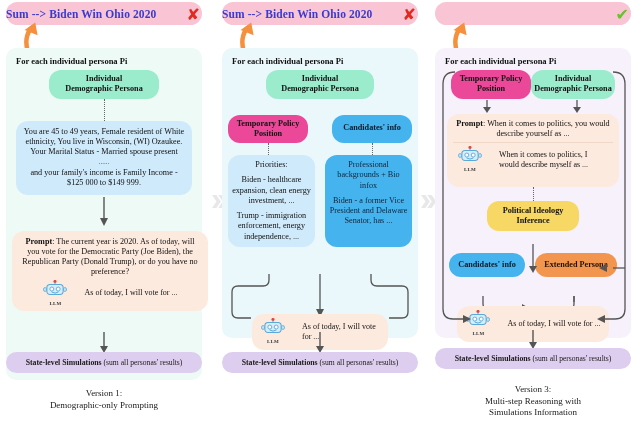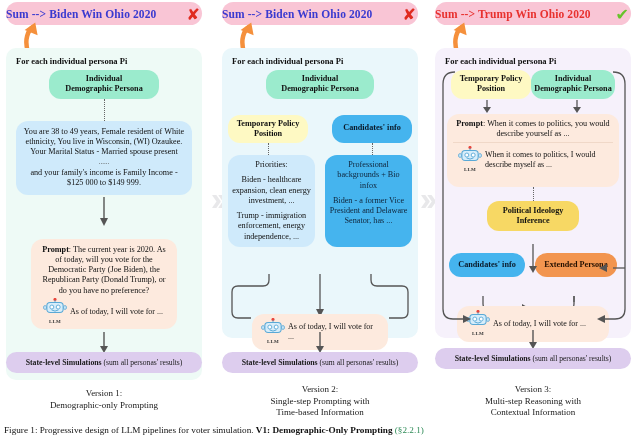"Sum --> Trump Win Ohio" span.banner-text { html: <span>Sum --&gt; Trump Win Ohio 2020</span> -> none }
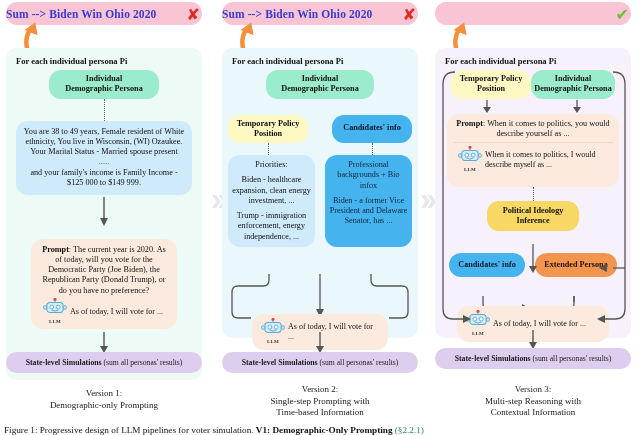"Temporary Policy" .node-lblue { background: #fef9c3 -> #ec4899 }
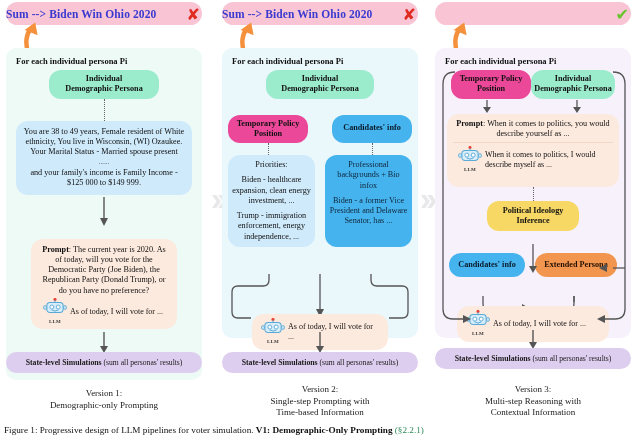"You are 38 to 49" div { text: 38 -> 45 }
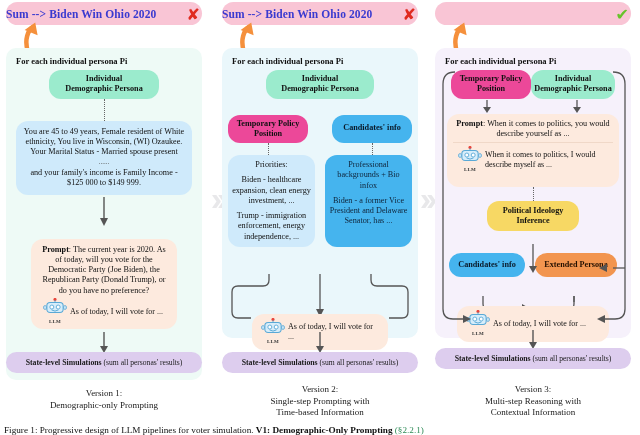"When it comes to politics," .llm-row { gap: 2px -> 16px; justify-content: none -> center }
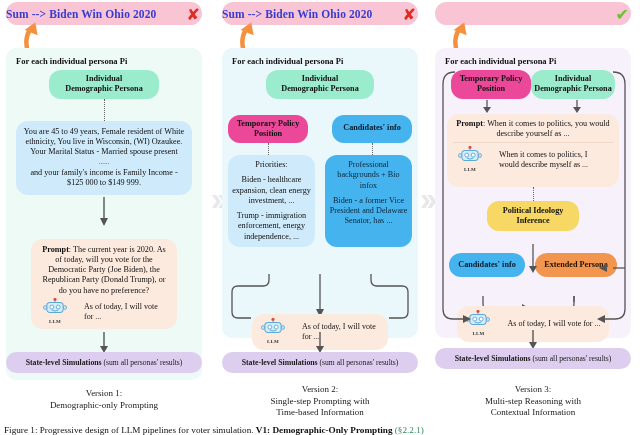"Prompt: The current year is" div.node { margin: 12px auto 0 auto -> 4px auto 0 auto; width: 146px -> 196px }
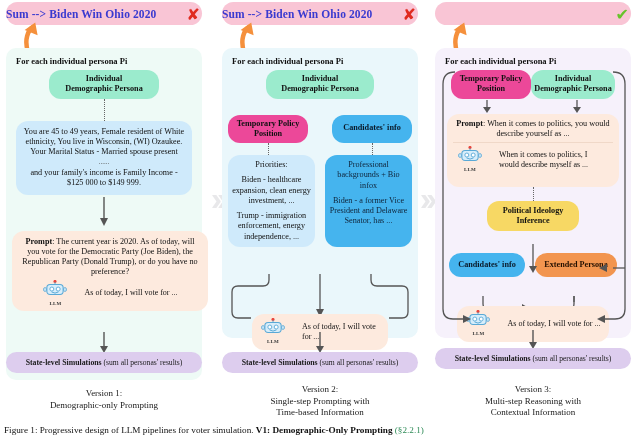"Version 2:" div.version { html: <div> <div>Version 2:</div> <div>Single-step Prompting with Time-based Information</div> </div> -> none }
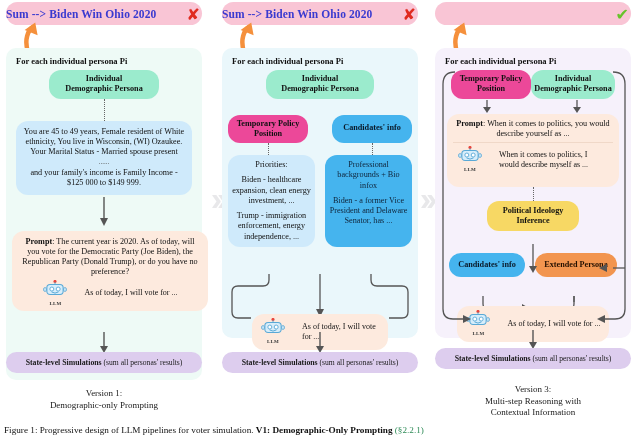"Multi-step Reasoning with" div { text: Contextual -> Simulations }
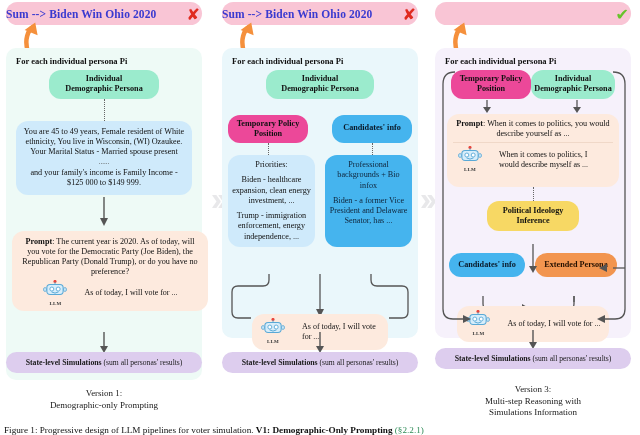"Figure 1: Progressive design of" div.fig-caption { html: <div> <span>Figure 1: Progressive design of LLM pipelines for voter simulation.</span> <b>V1: Demographic-Only Prompting</b> <span>(§2.2.1)</span> </div> -> none }
